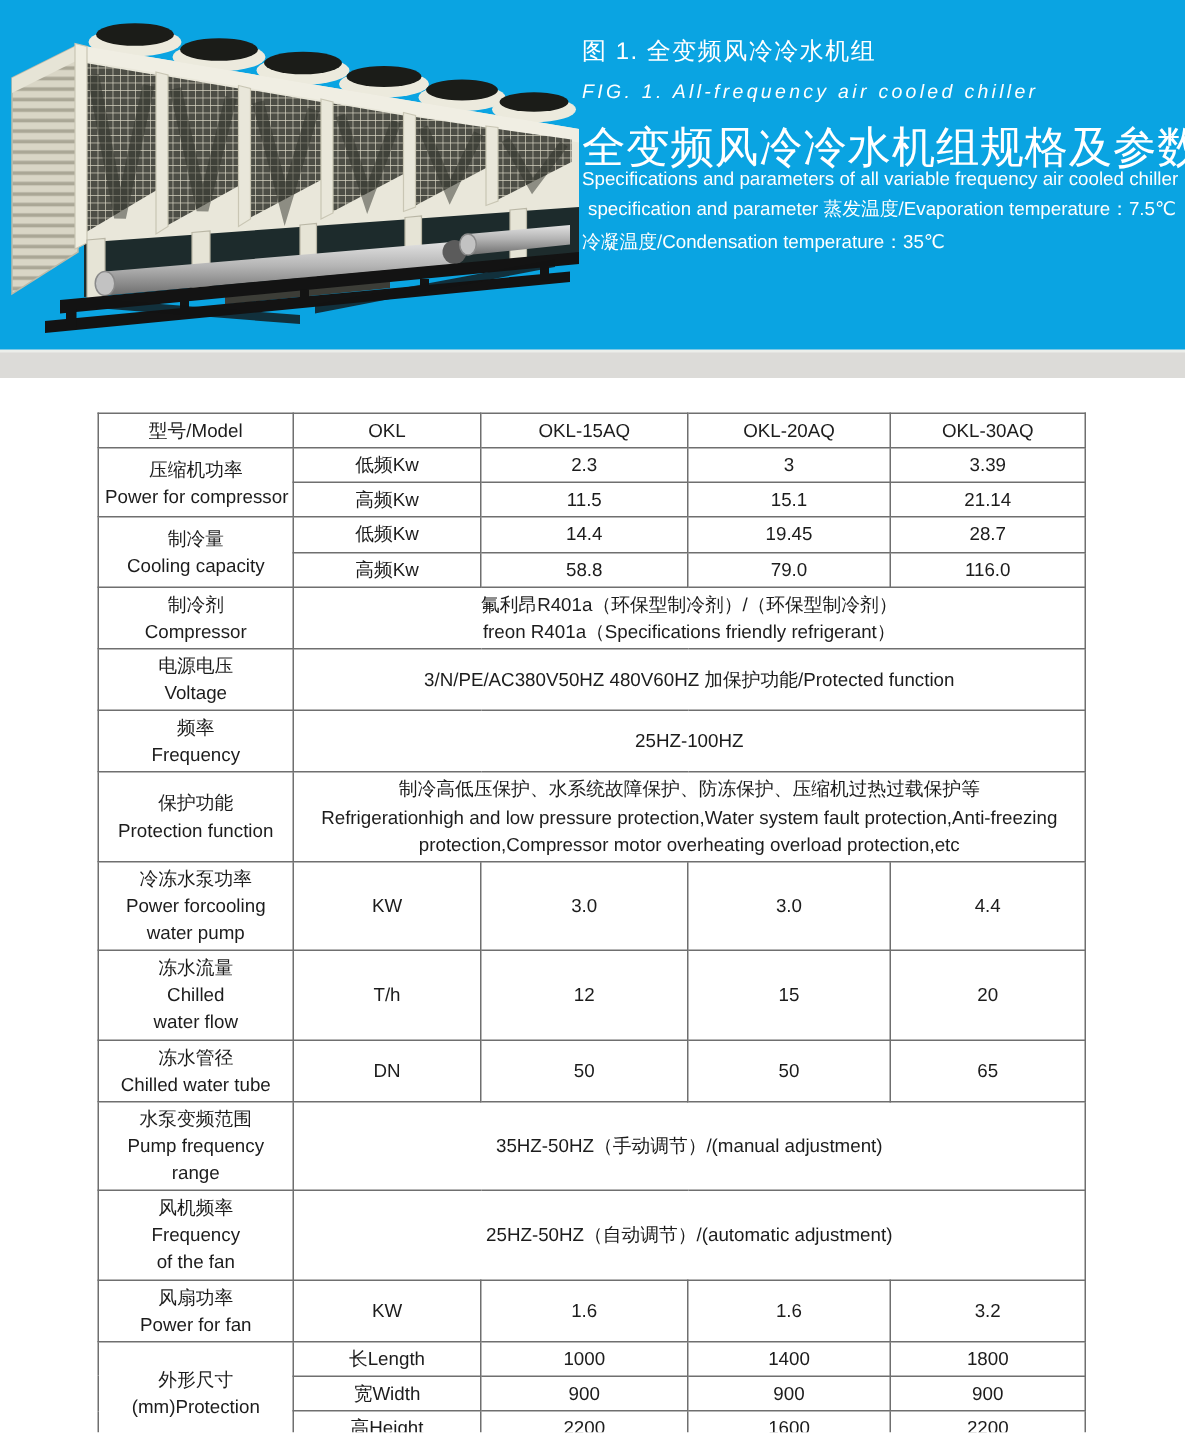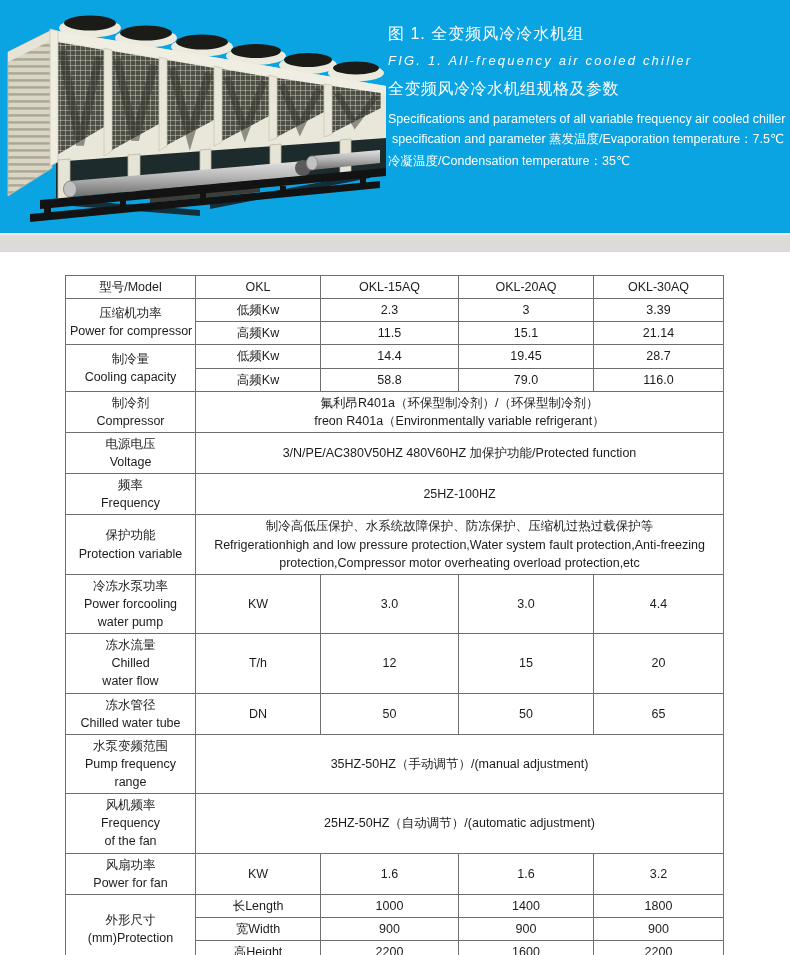"全变频风冷冷水机组规格及参数" .title-zh { font-size: 16px -> 29px }
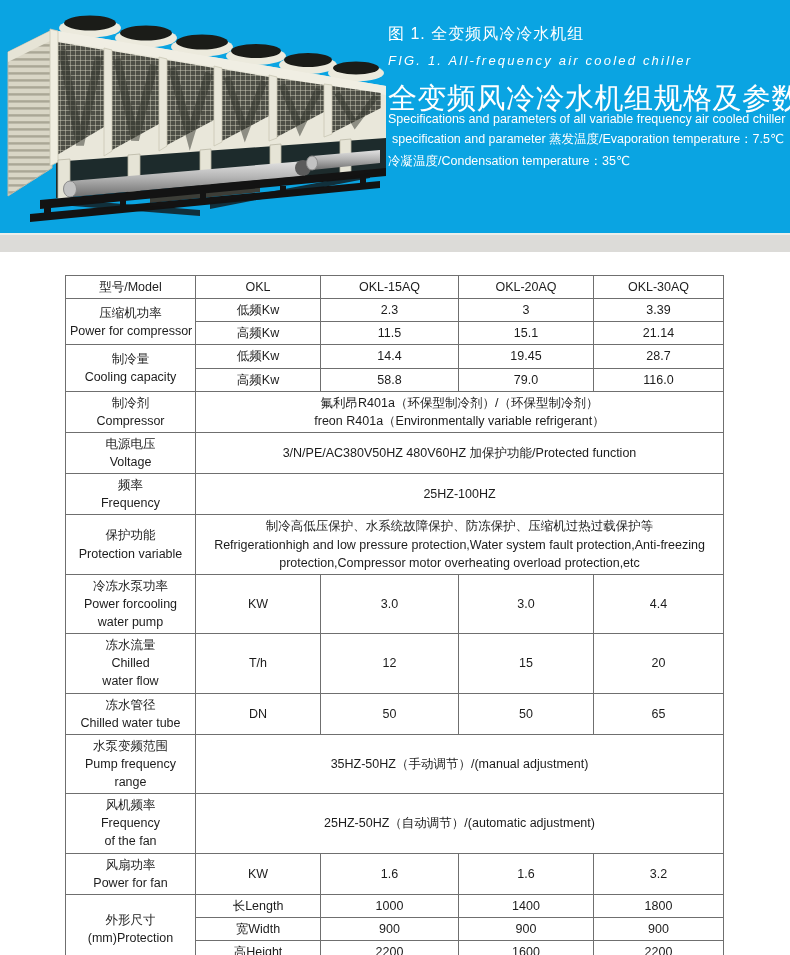"freon R401a（Environmentally variable" div { text: Environmentally variable -> Specifications friendly }
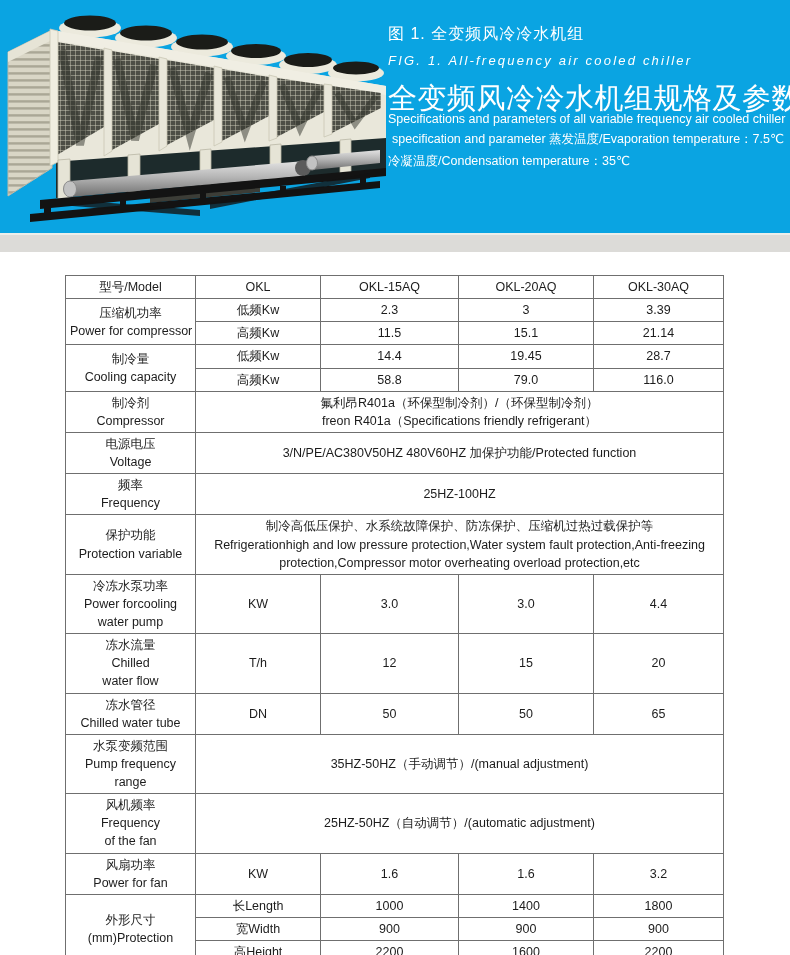"Protection variable" div { text: variable -> function }
